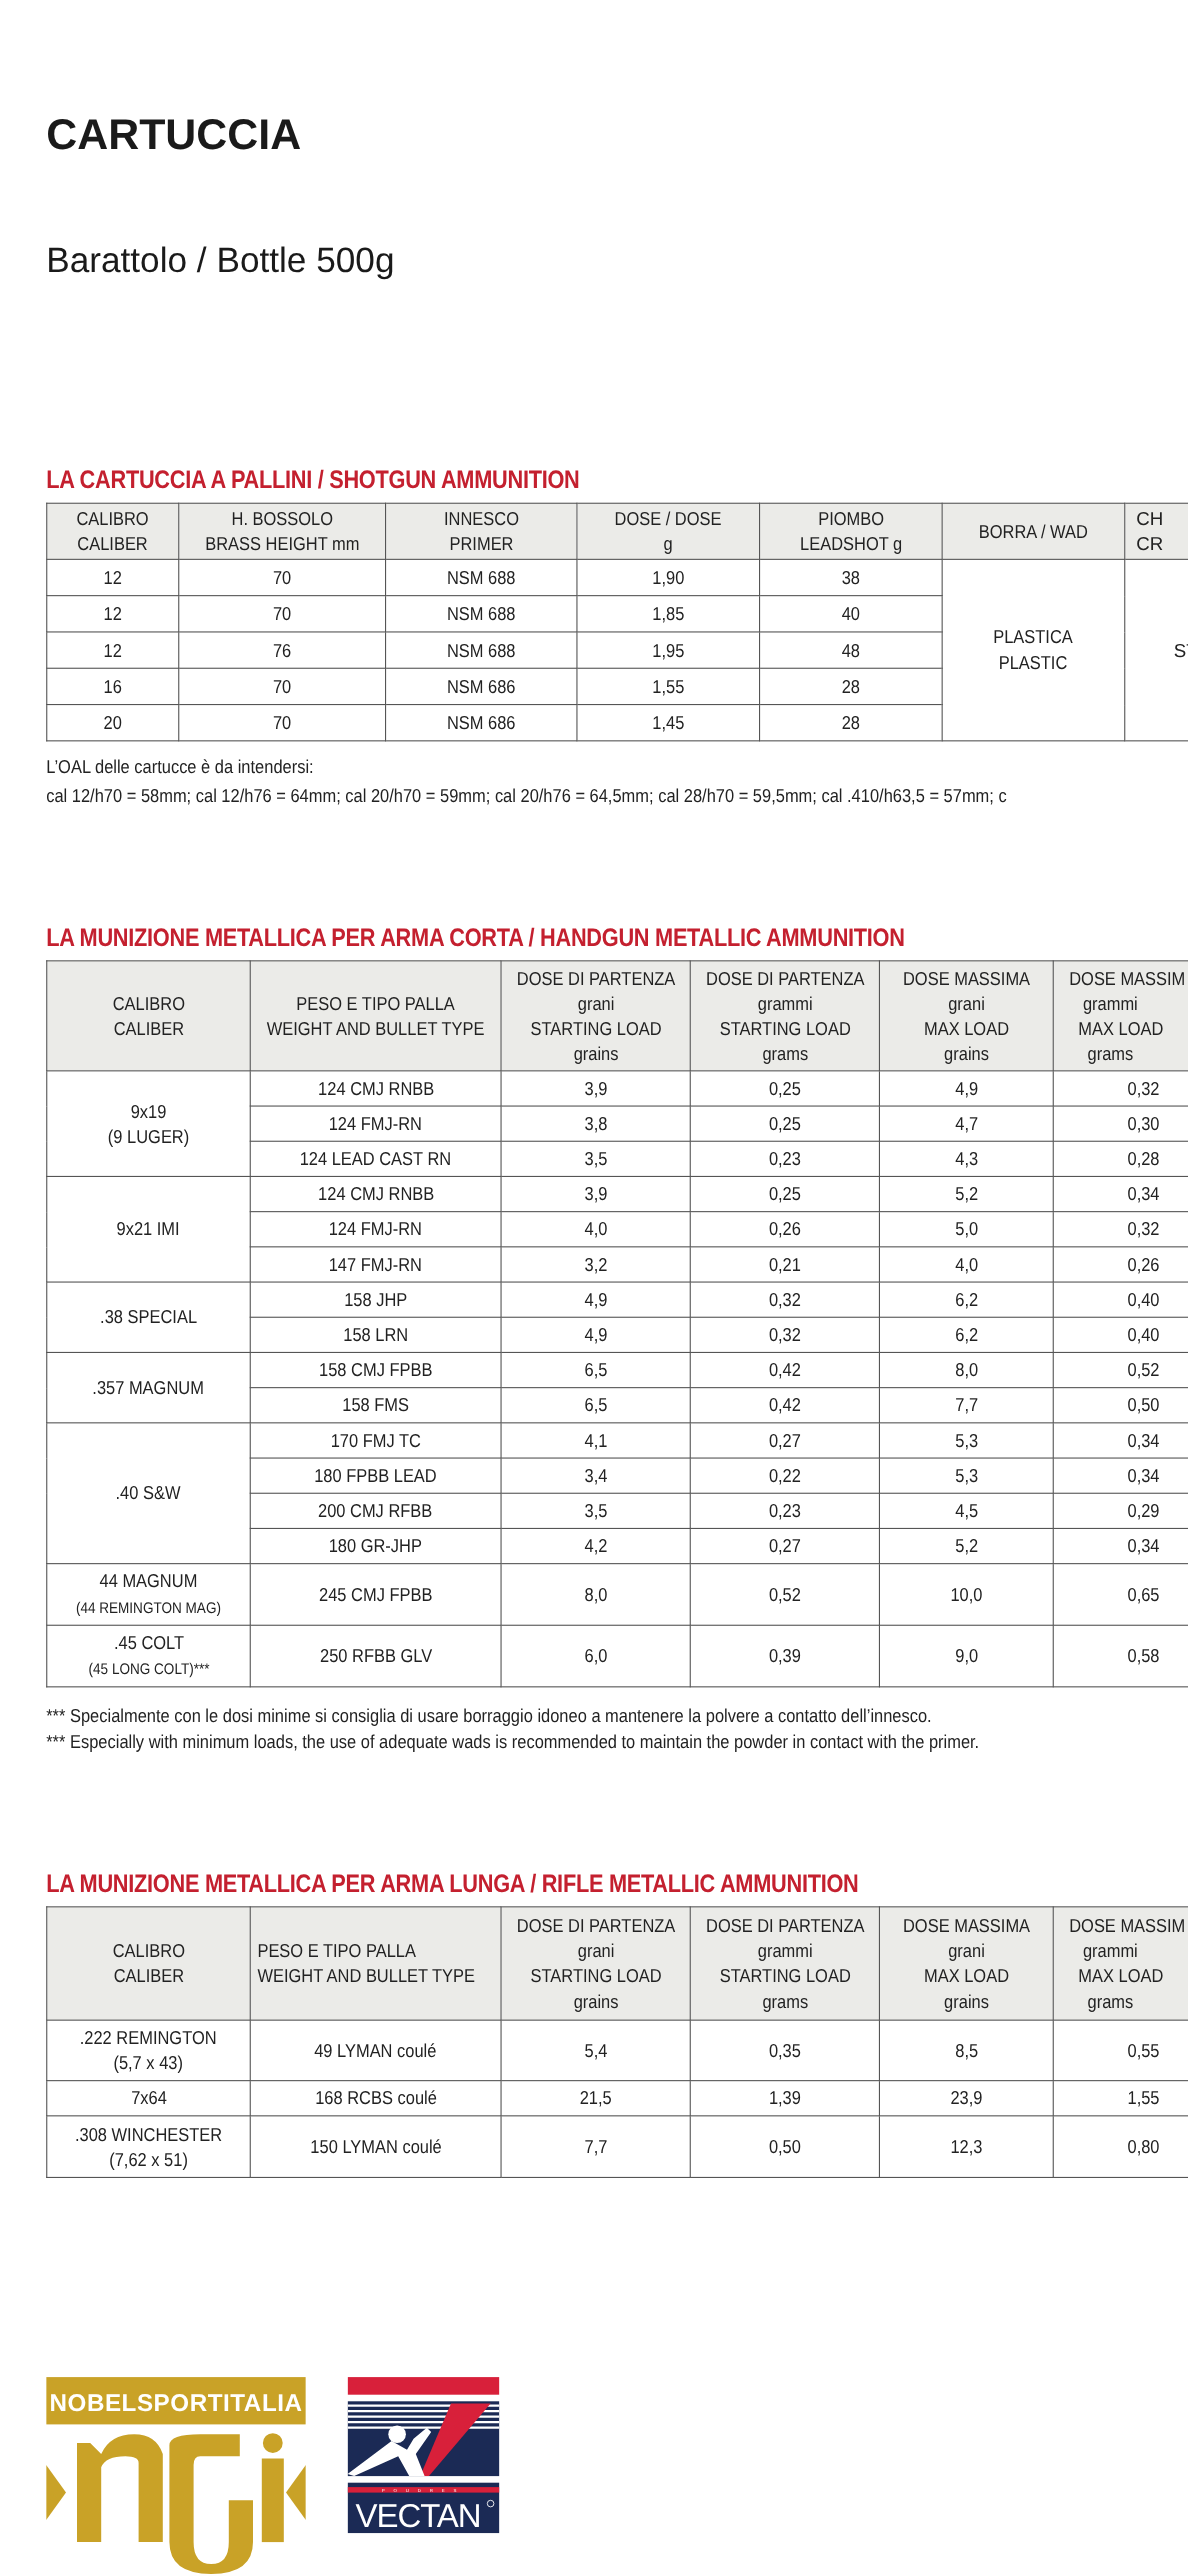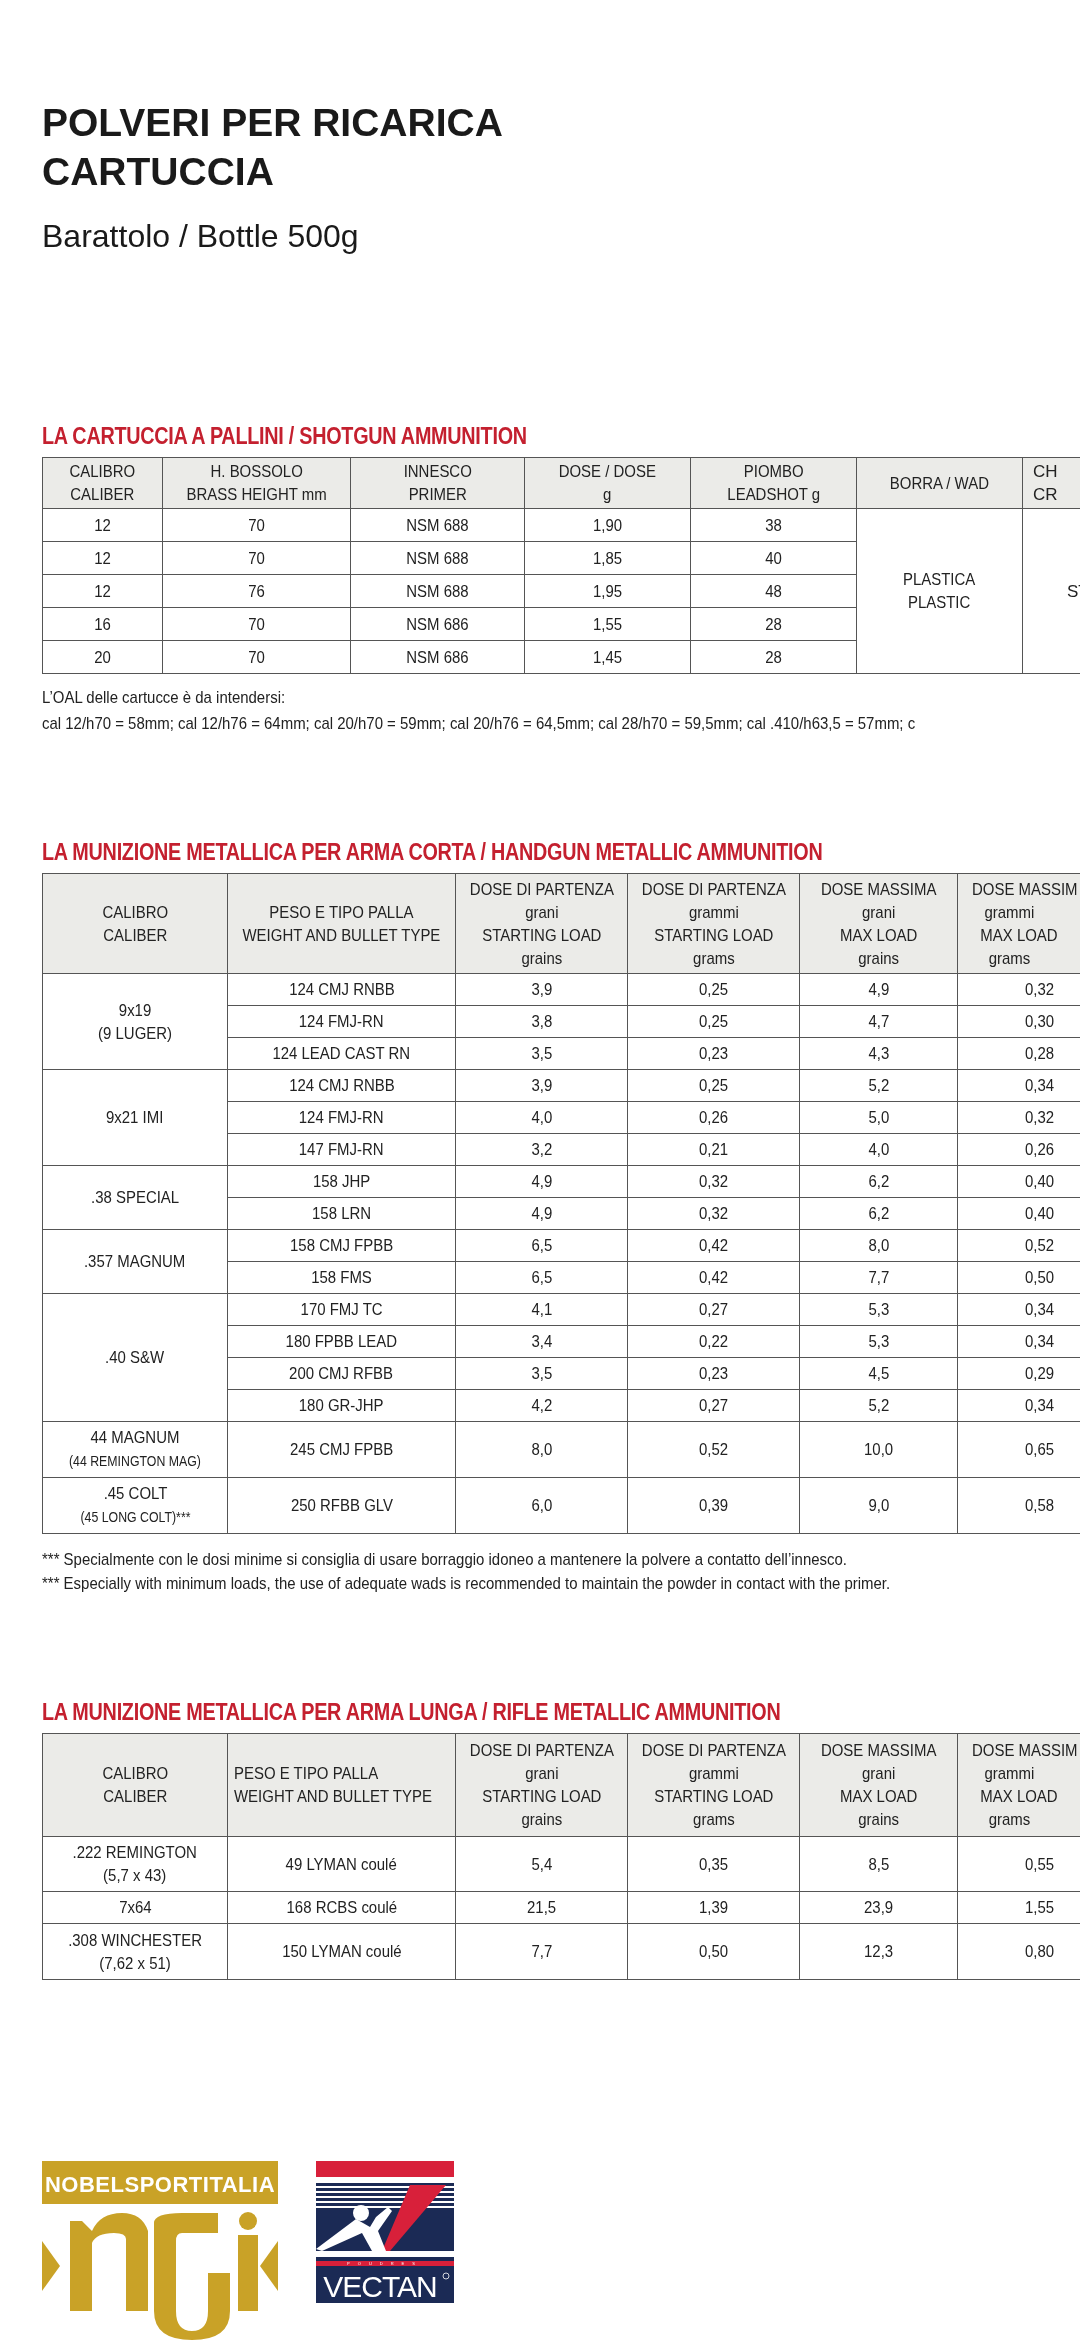"POLVERI PER RICARICA" div { html: <div>POLVERI PER RICARICA</div> -> none }
